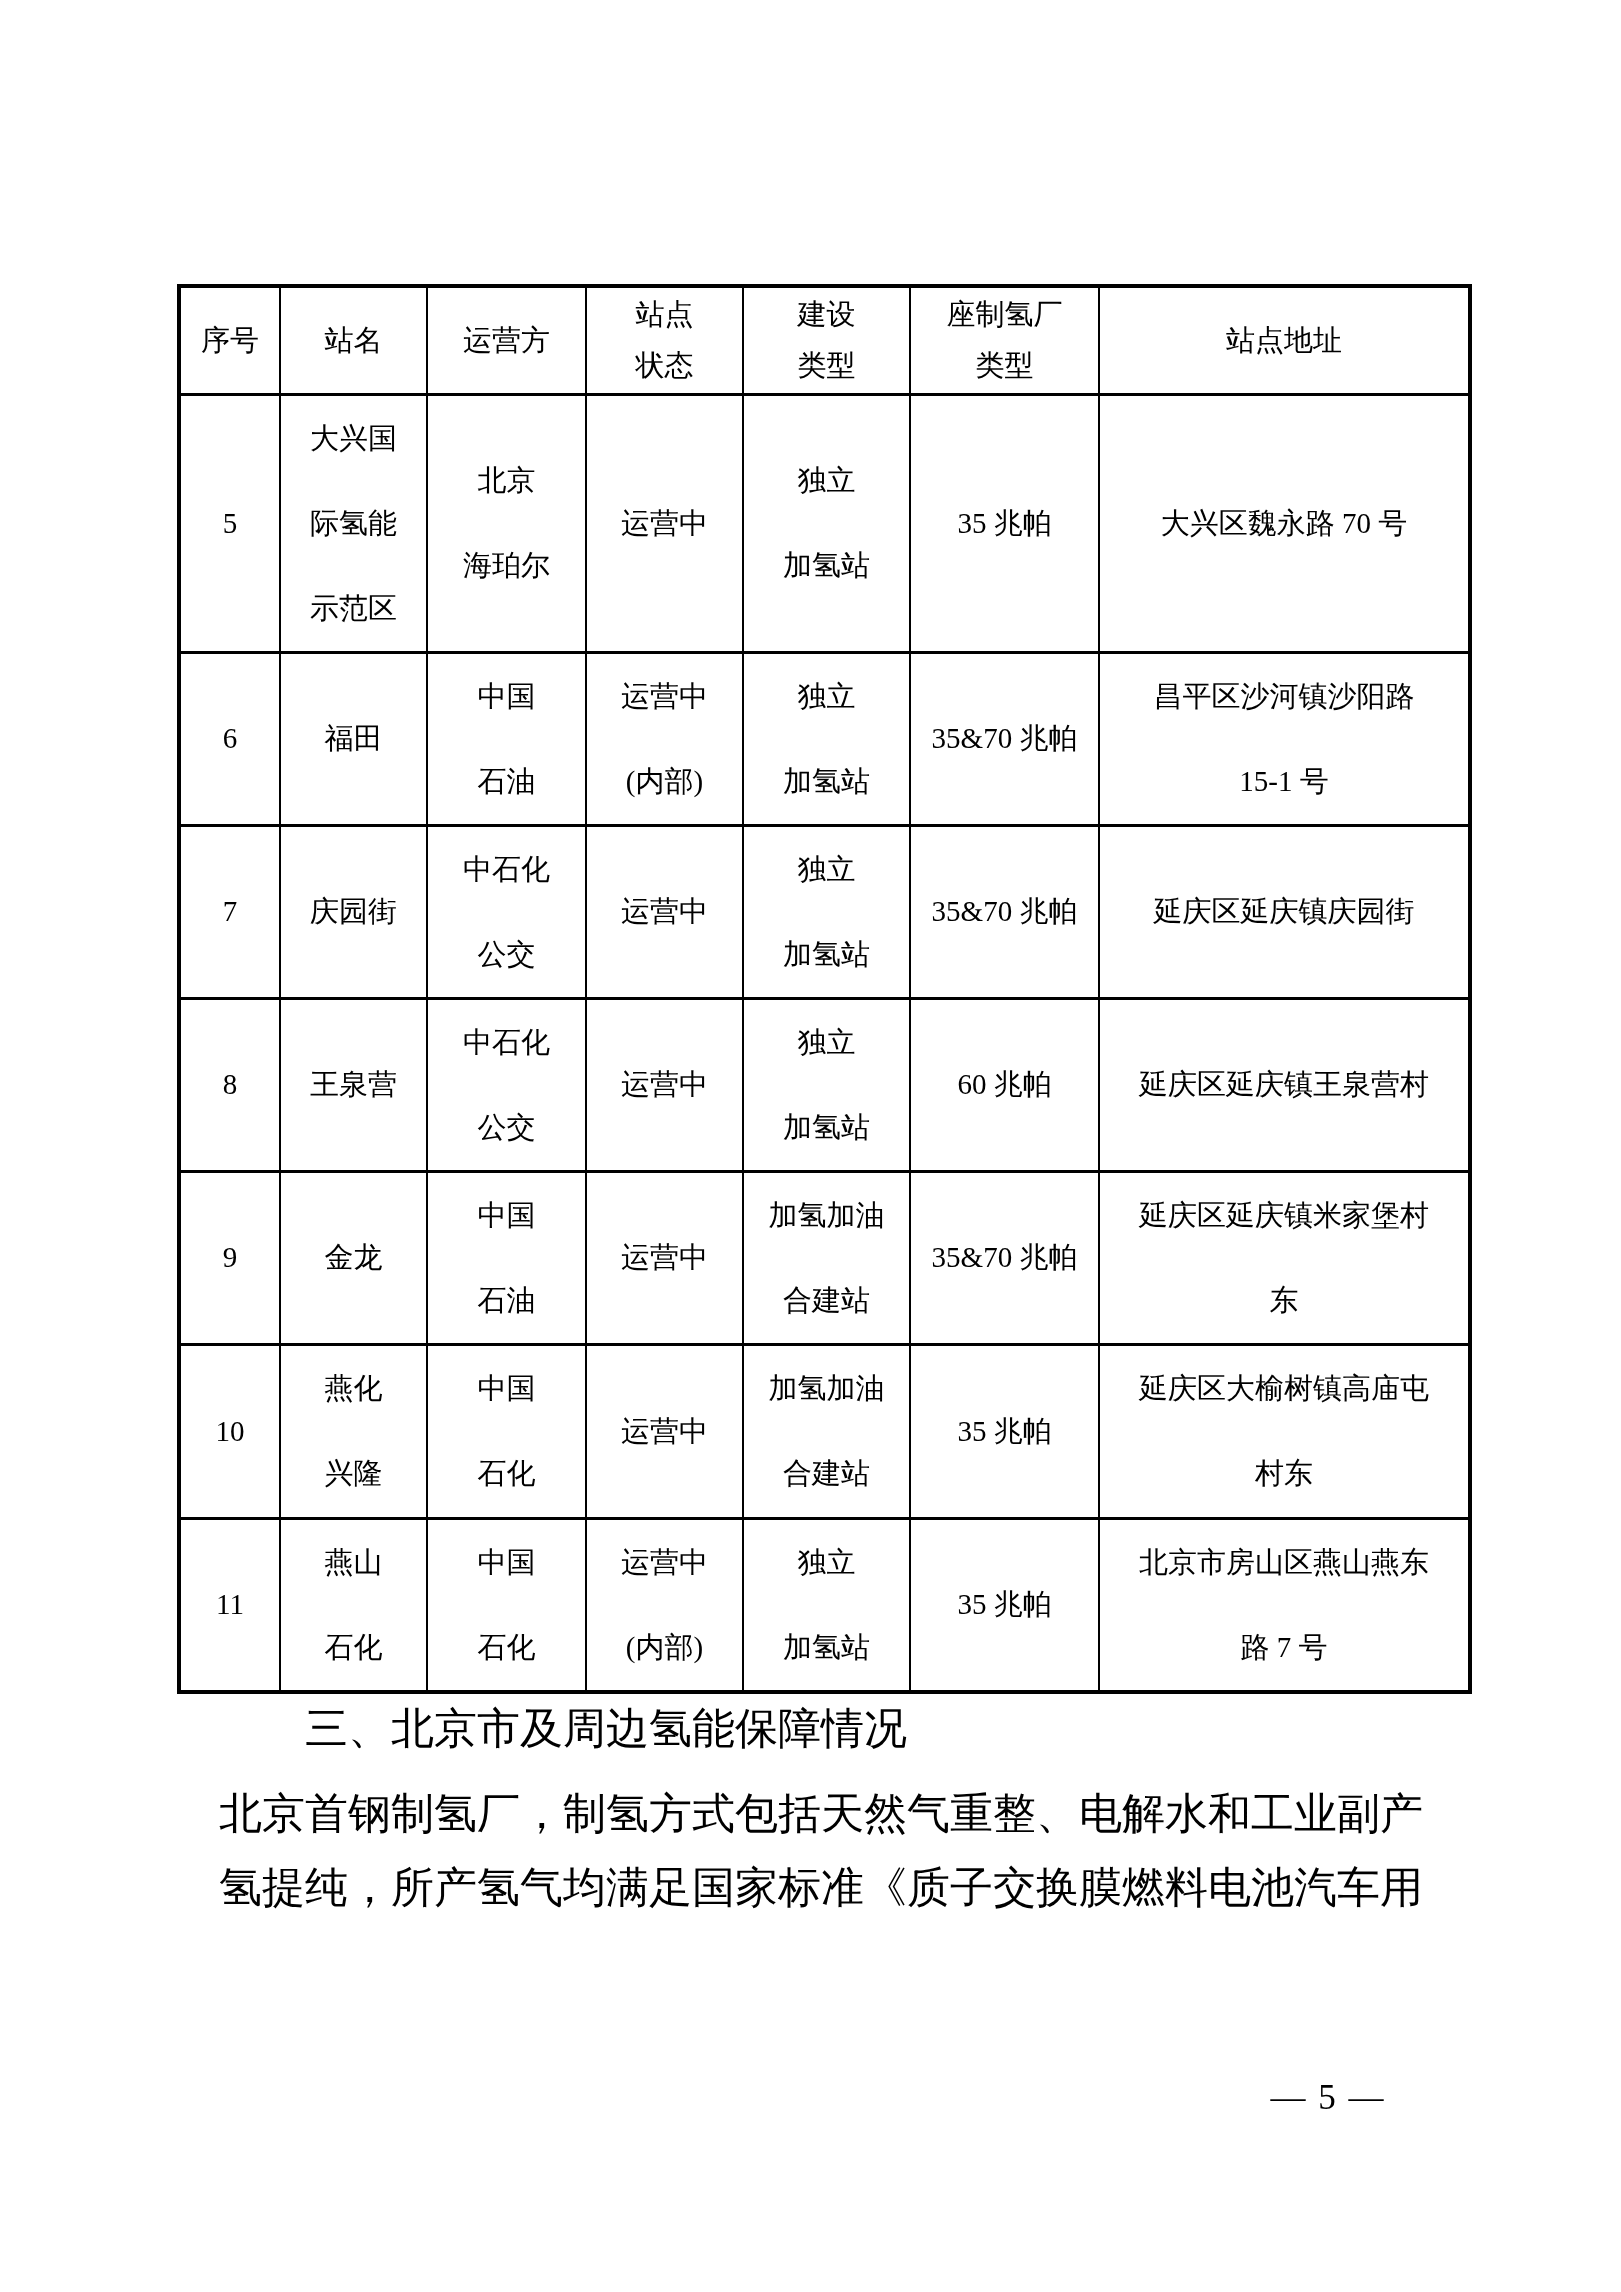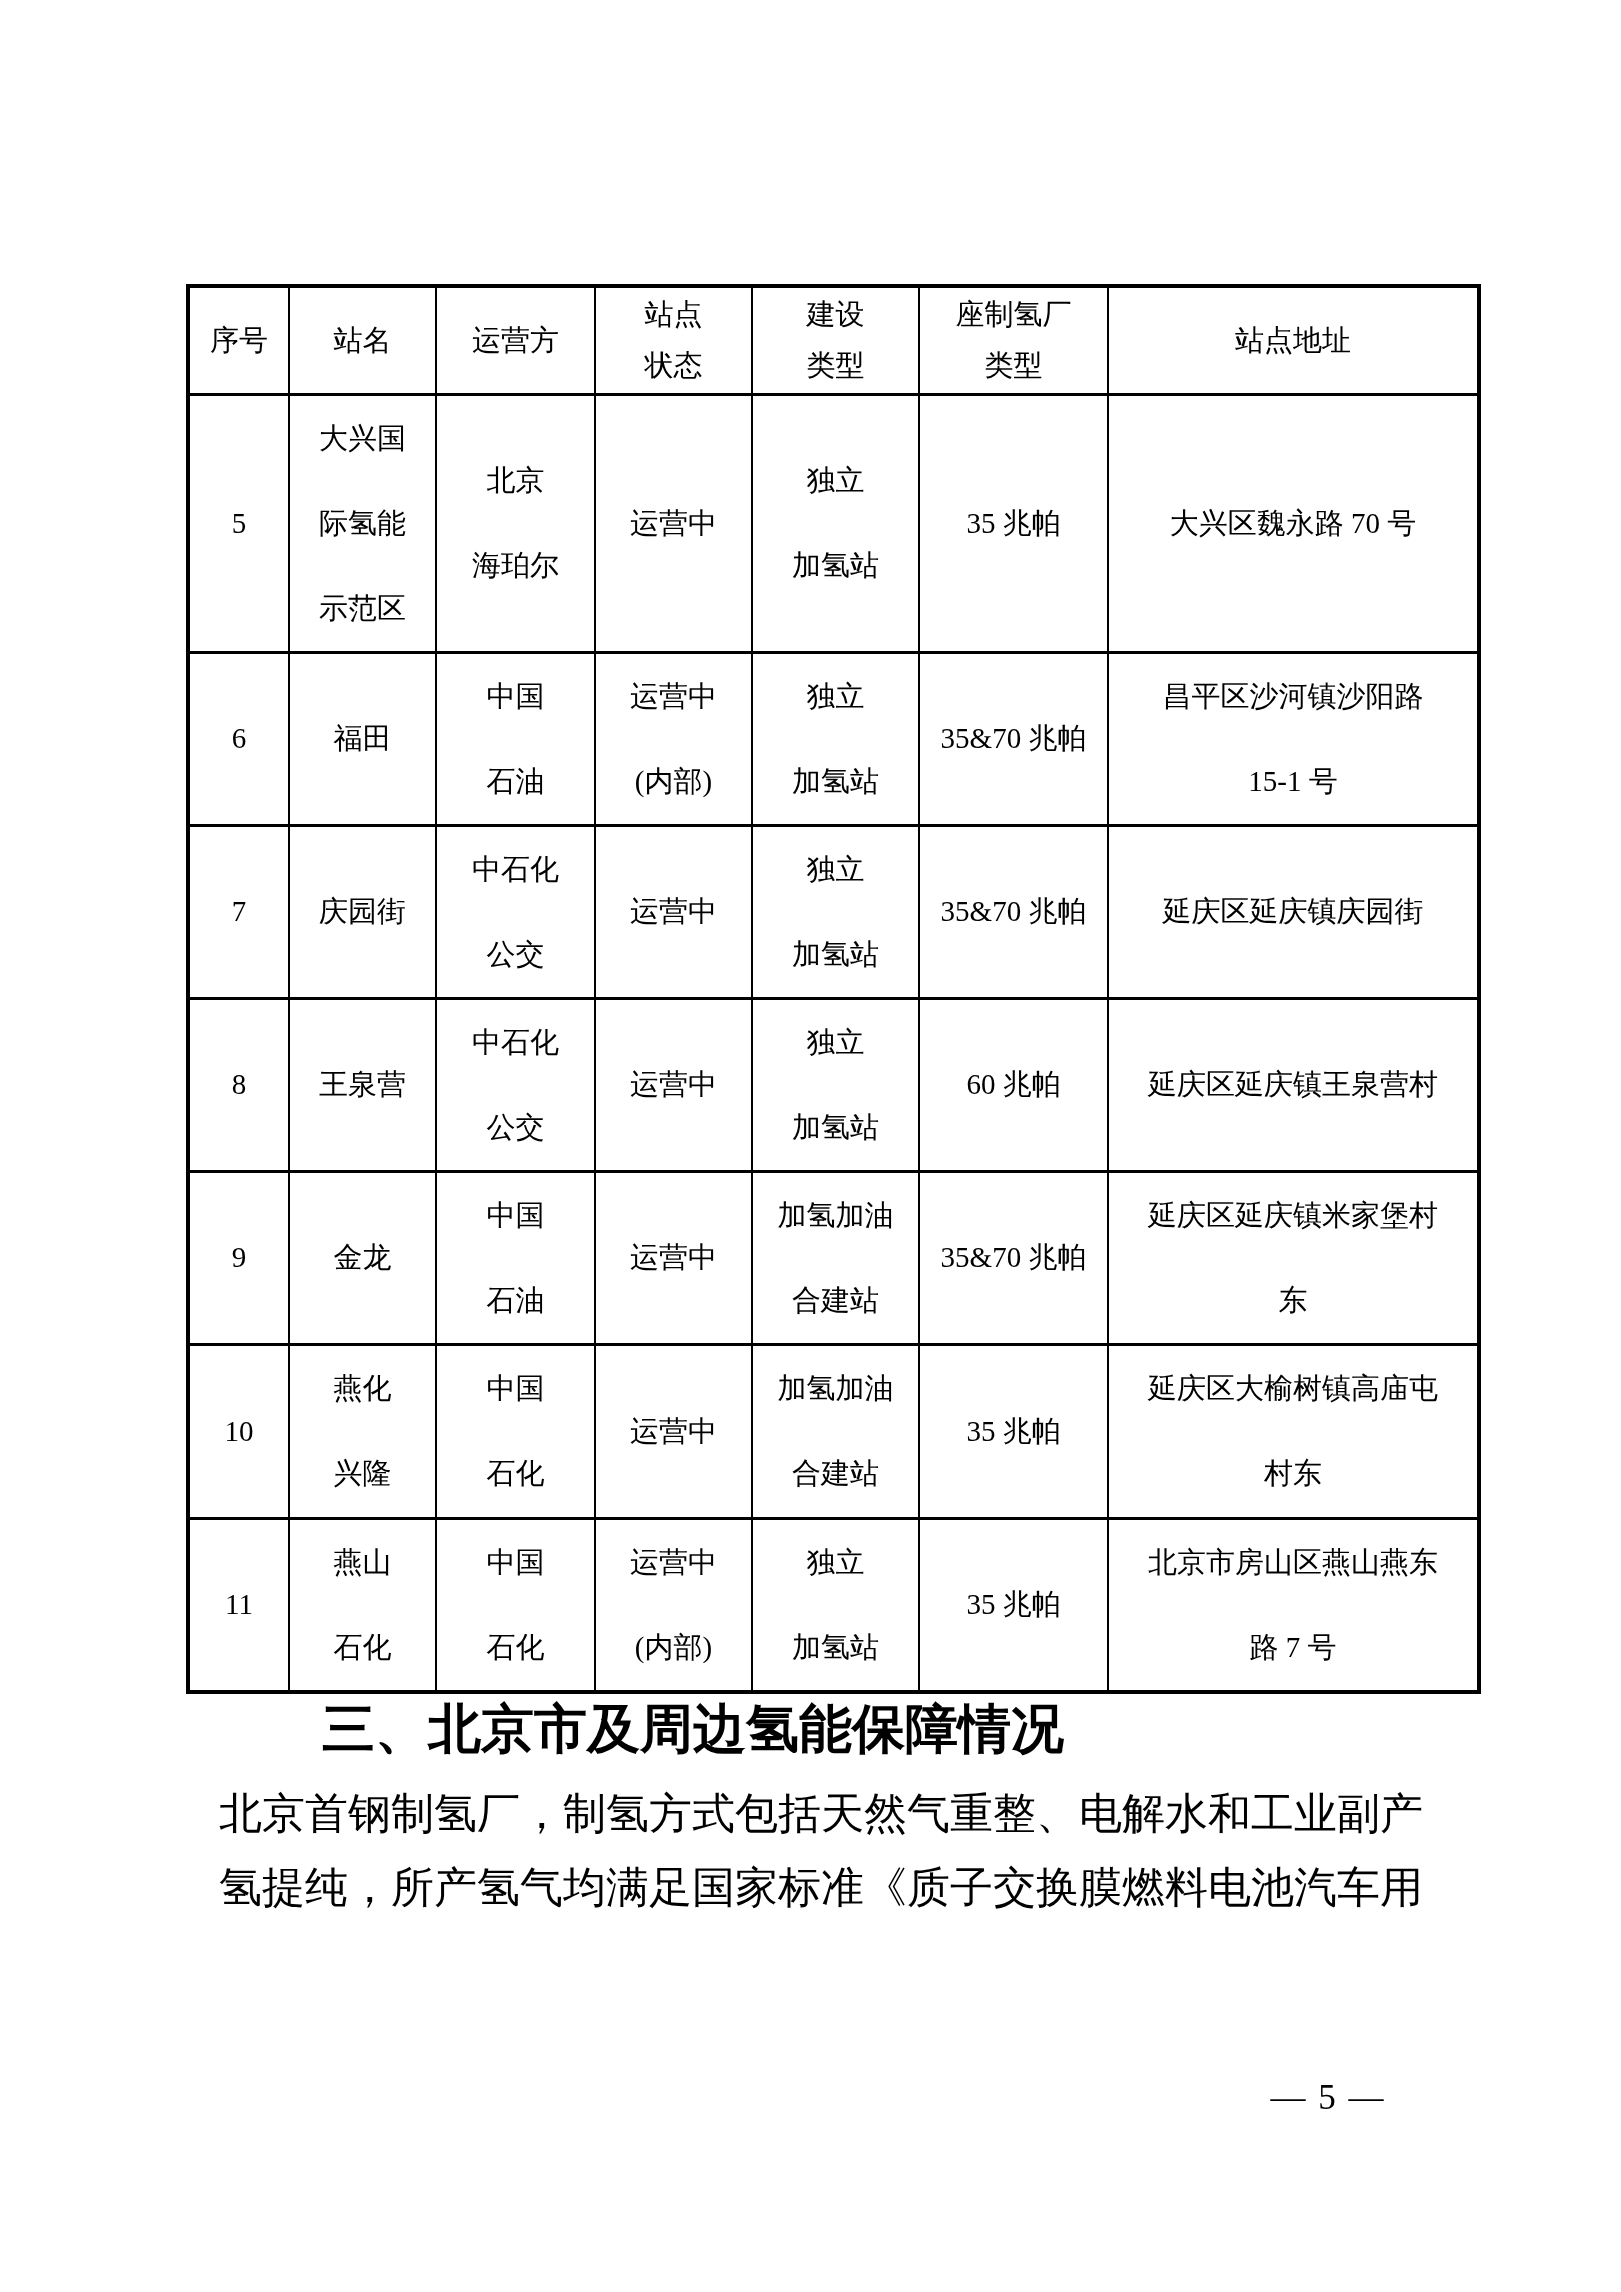"序号" .doc-table { left: 186px -> 177px }
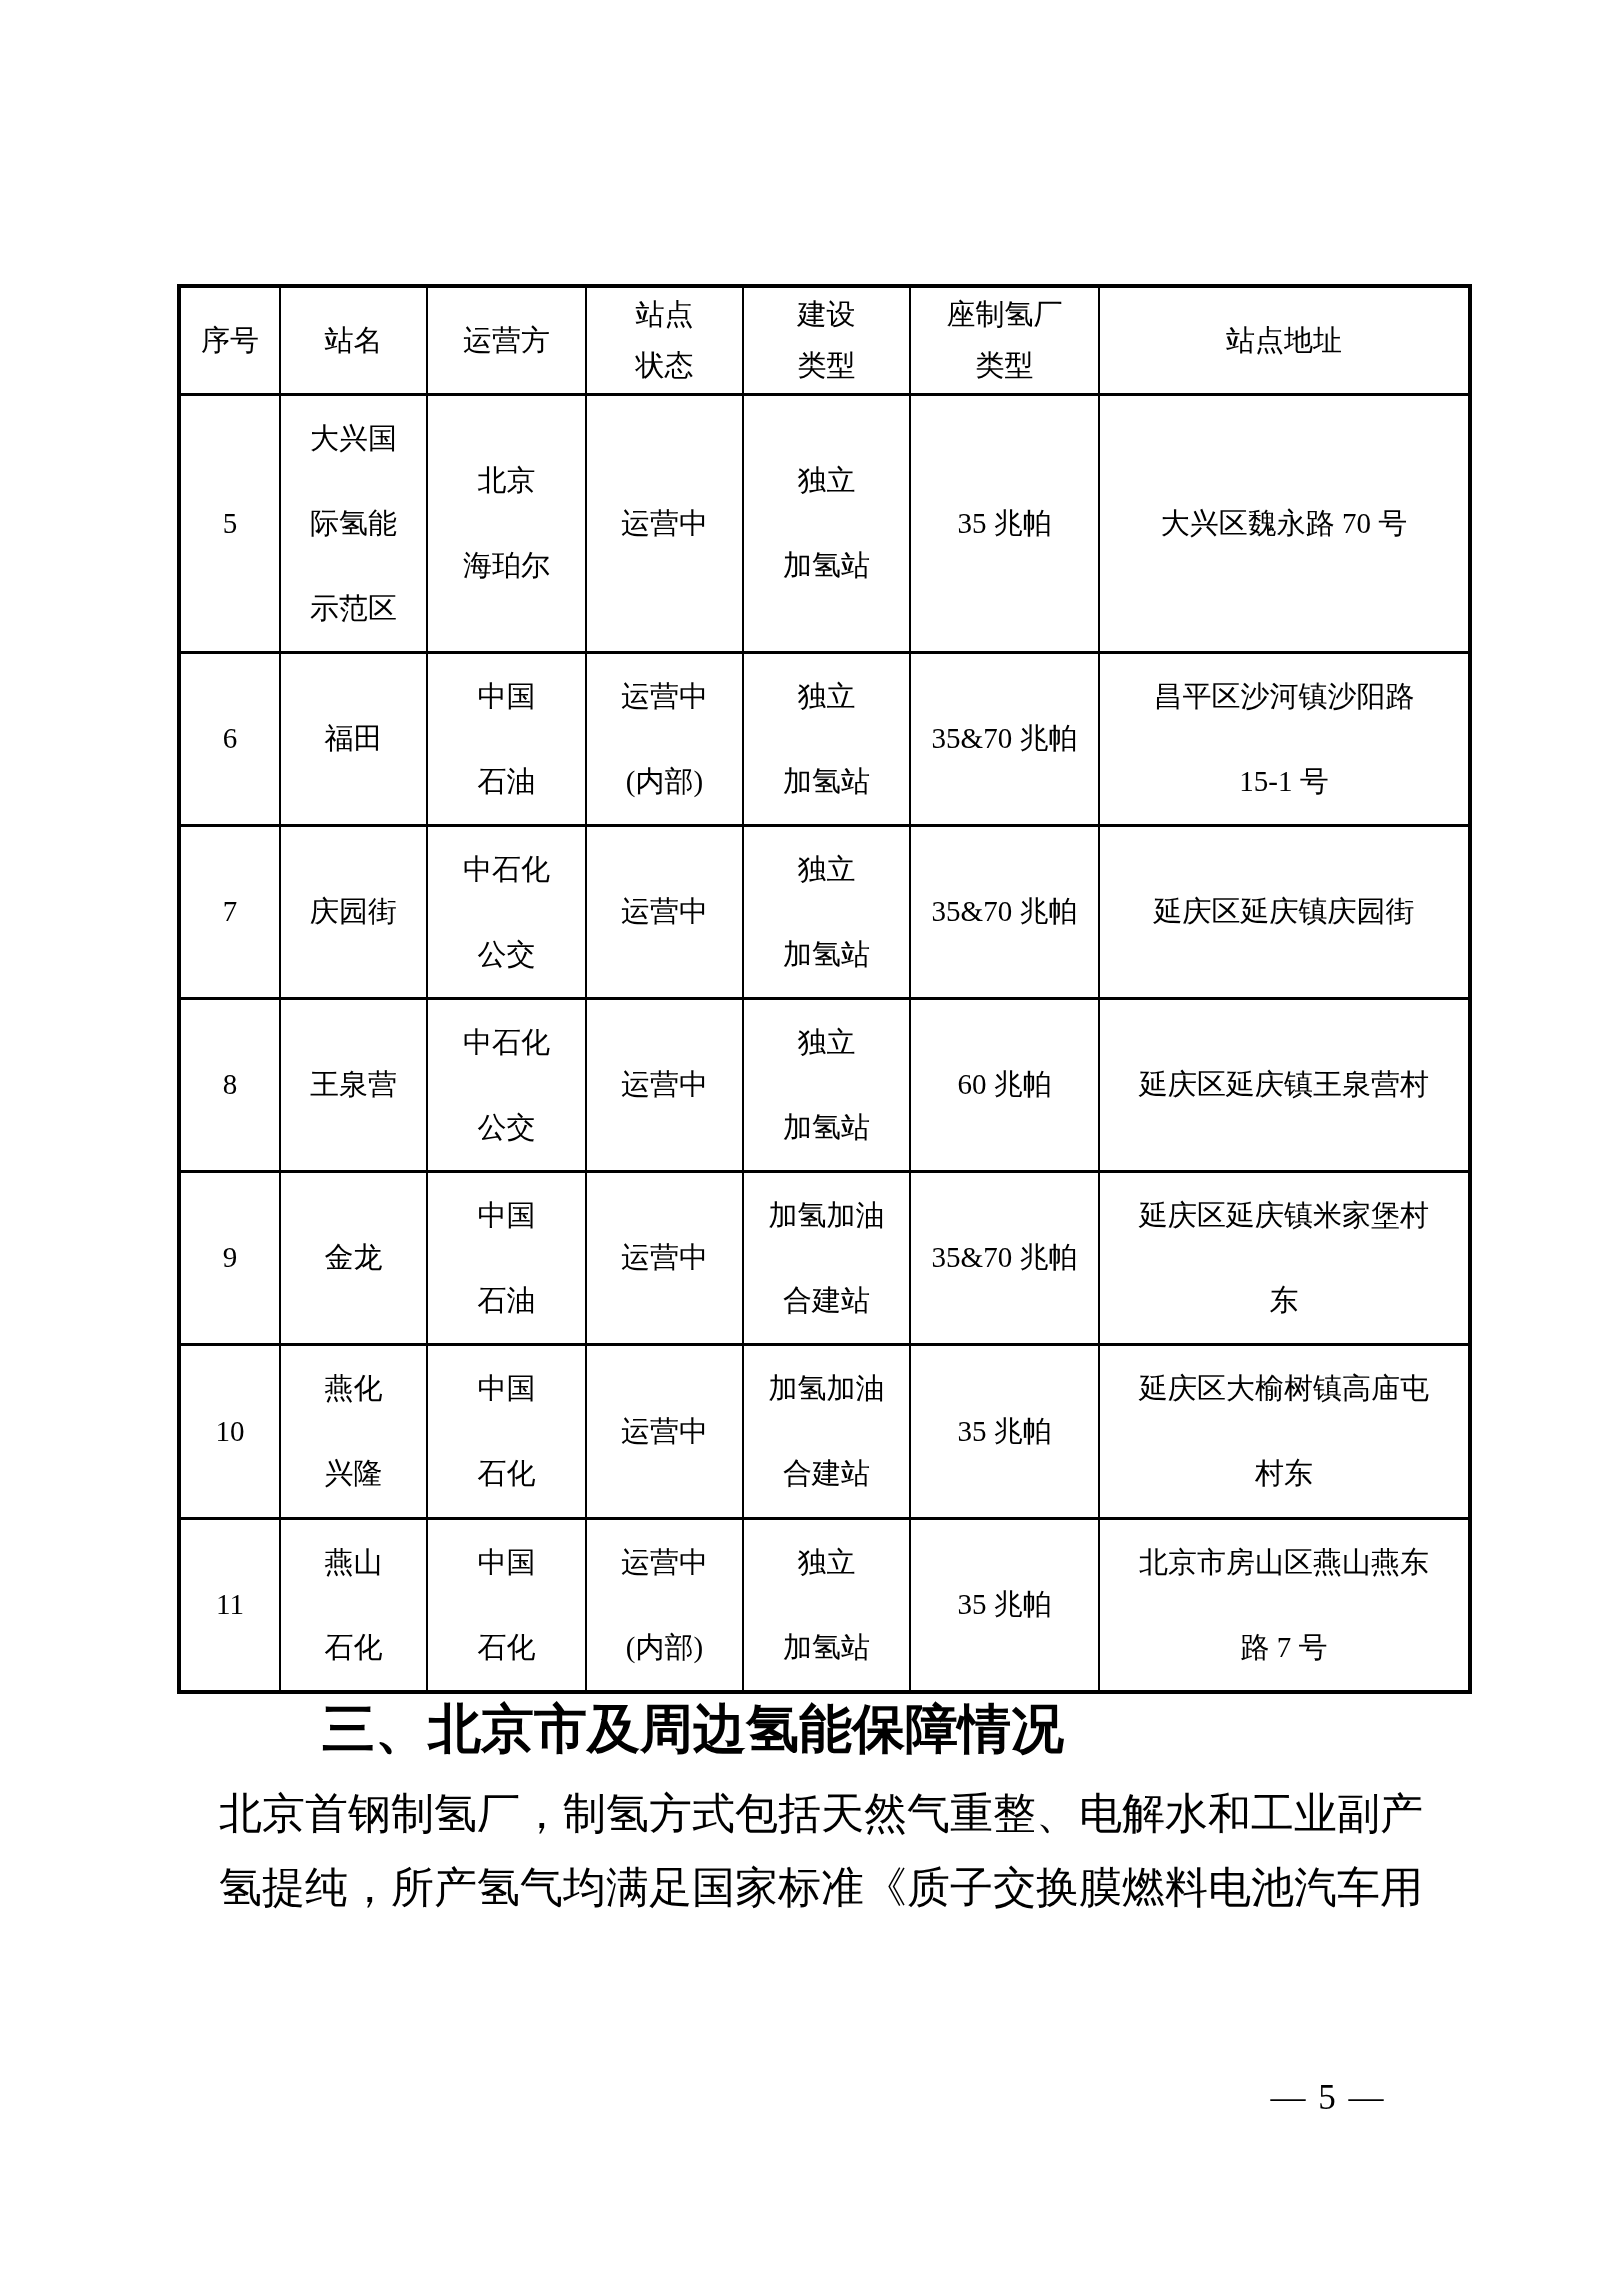"三、北京市及周边氢能保障情况" .section-heading { font-size: 53px -> 43px; font-weight: bold -> normal; left: 236px -> 219px }
